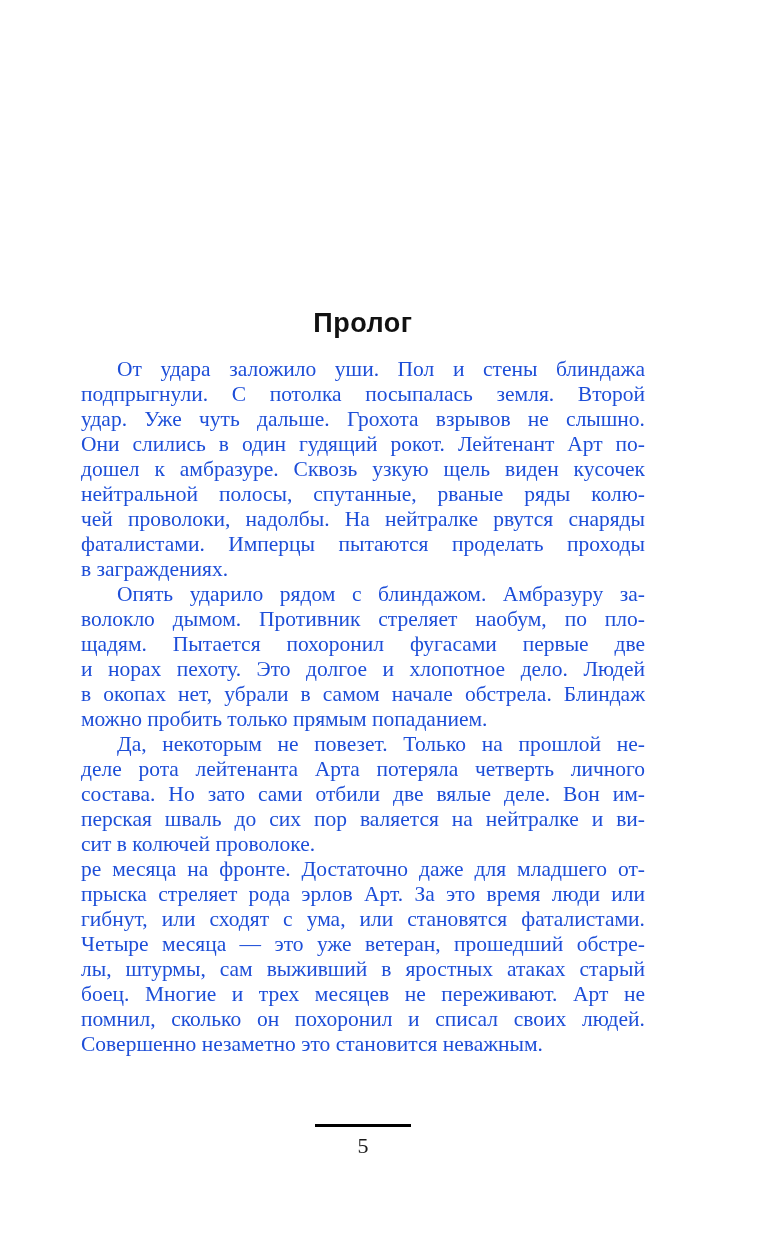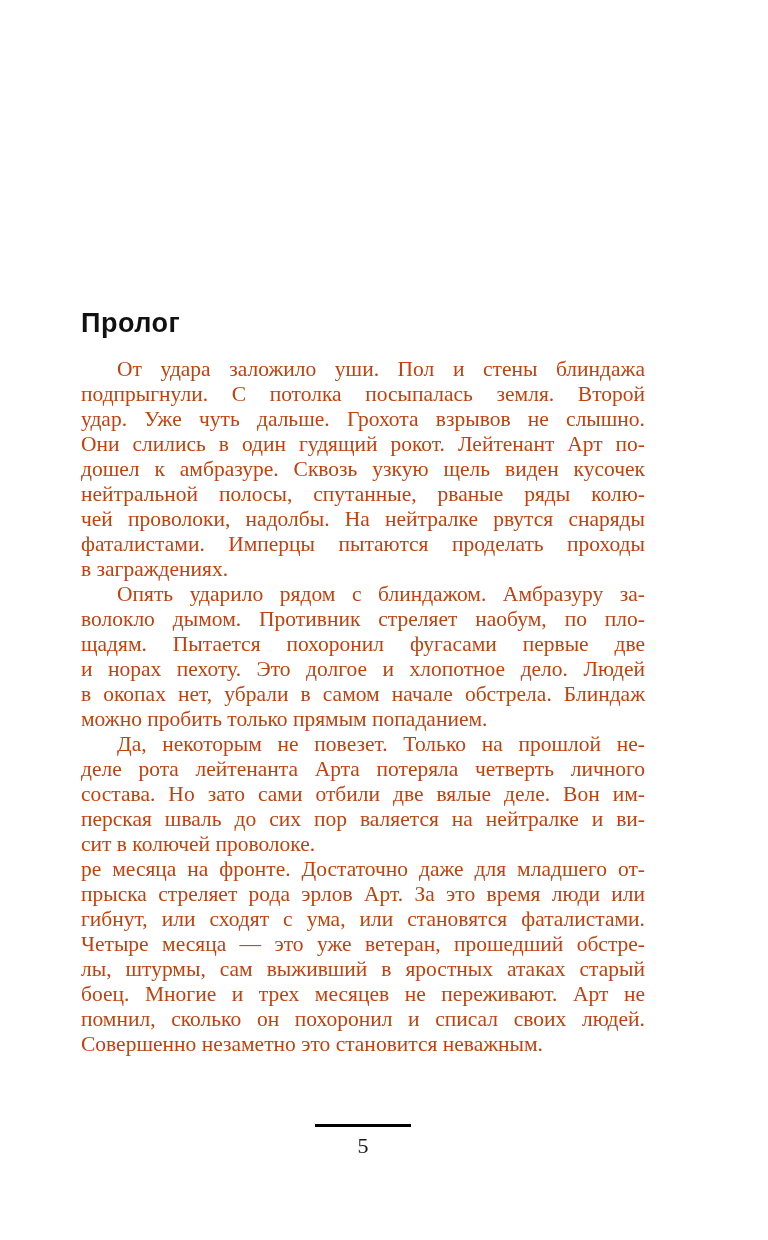"Пролог" .title { text-align: left -> center }
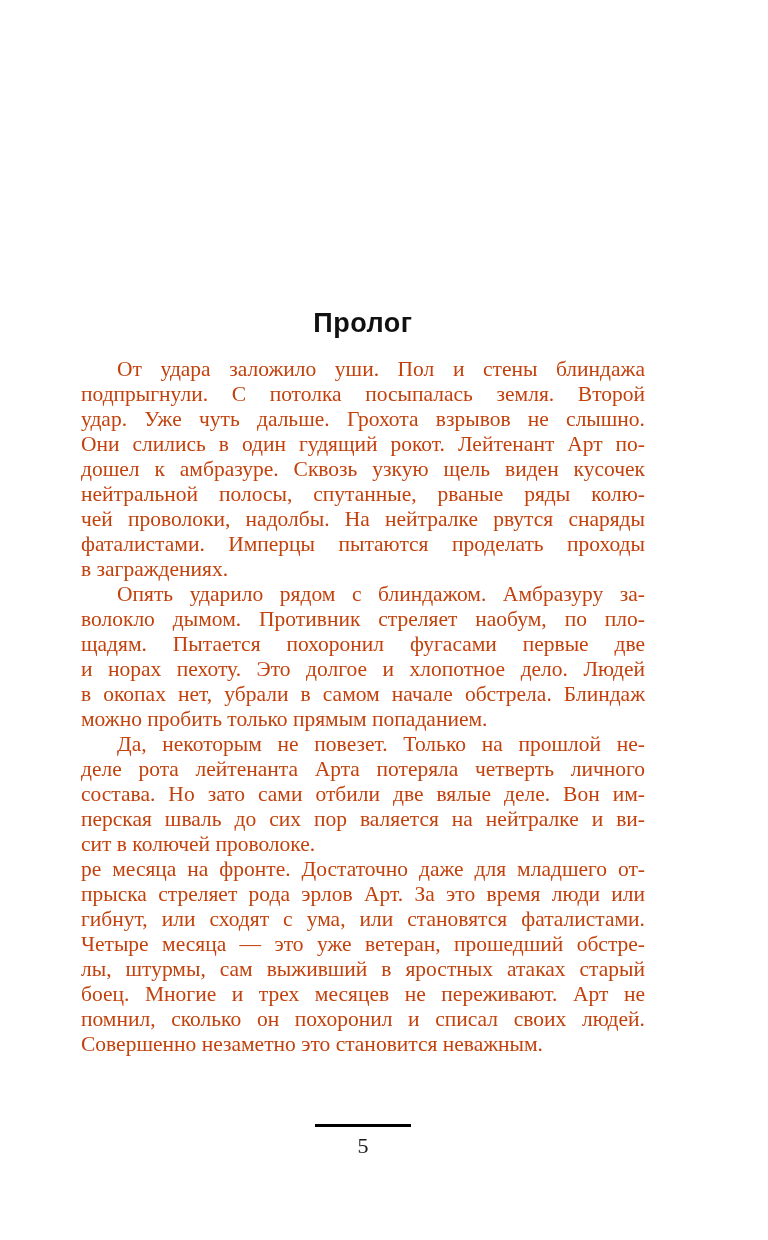"От удара заложило уши. Пол" .line { color: #c2410c -> #1d4ed8 }
